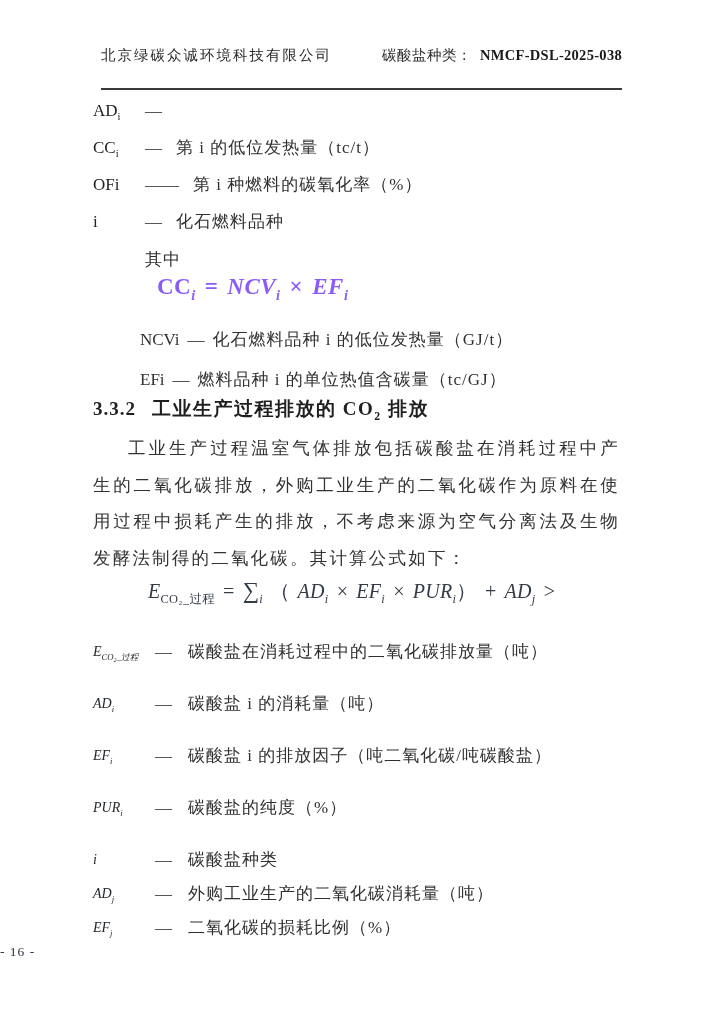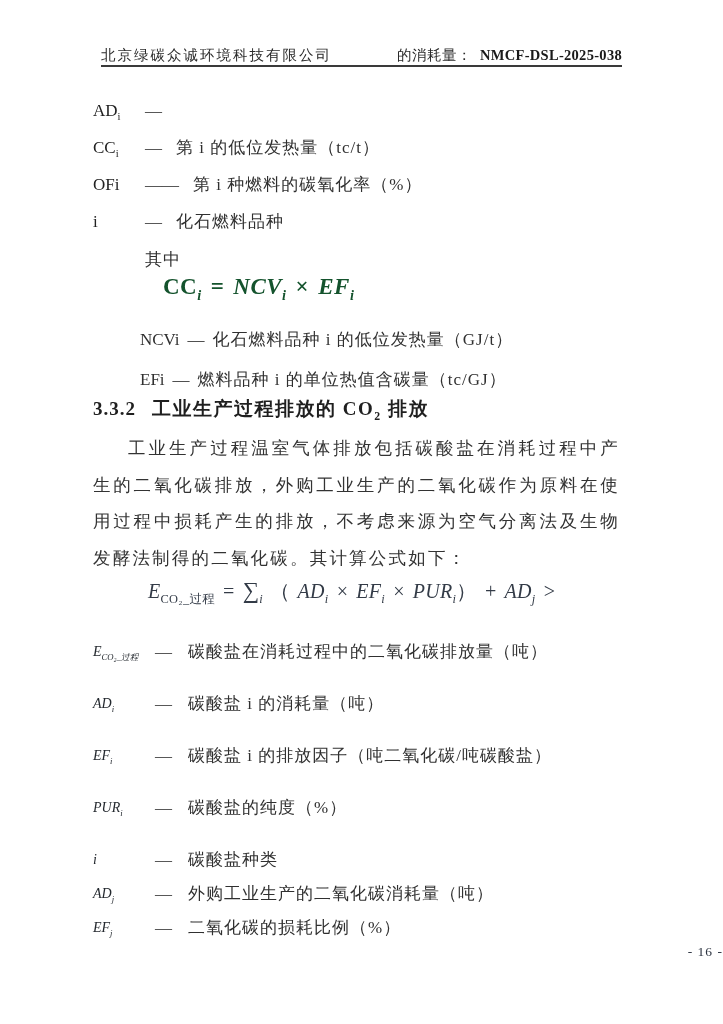"北京绿碳众诚环境科技有限公司" .hdr { padding-bottom: 0 -> 23px }
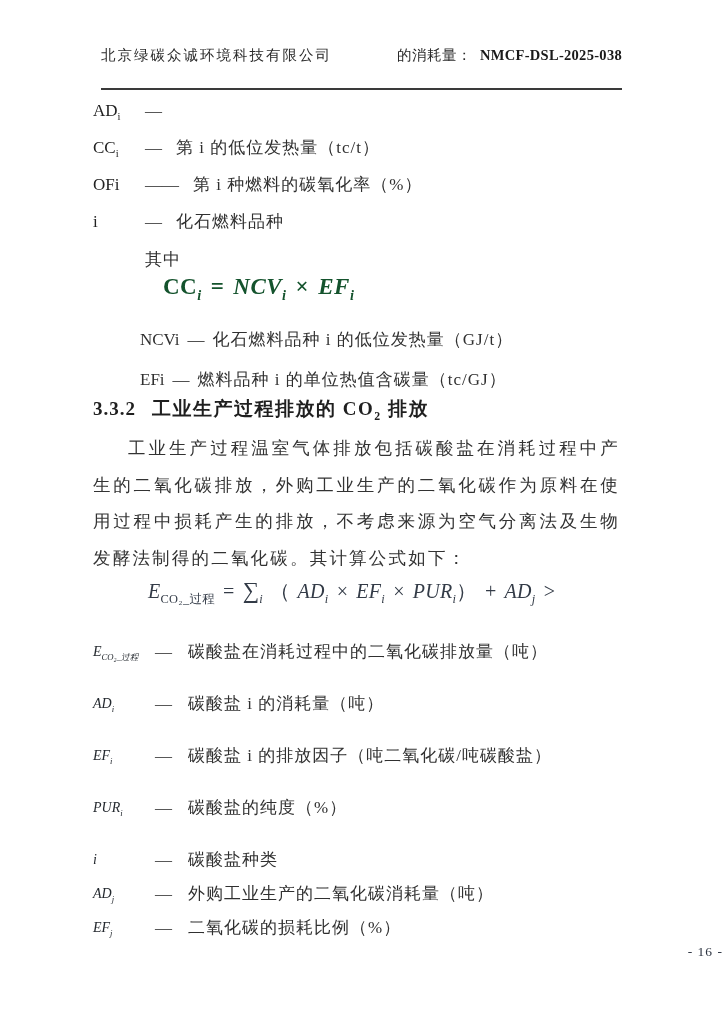"的消耗量：" span { text: 的消耗量 -> 碳酸盐种类 }
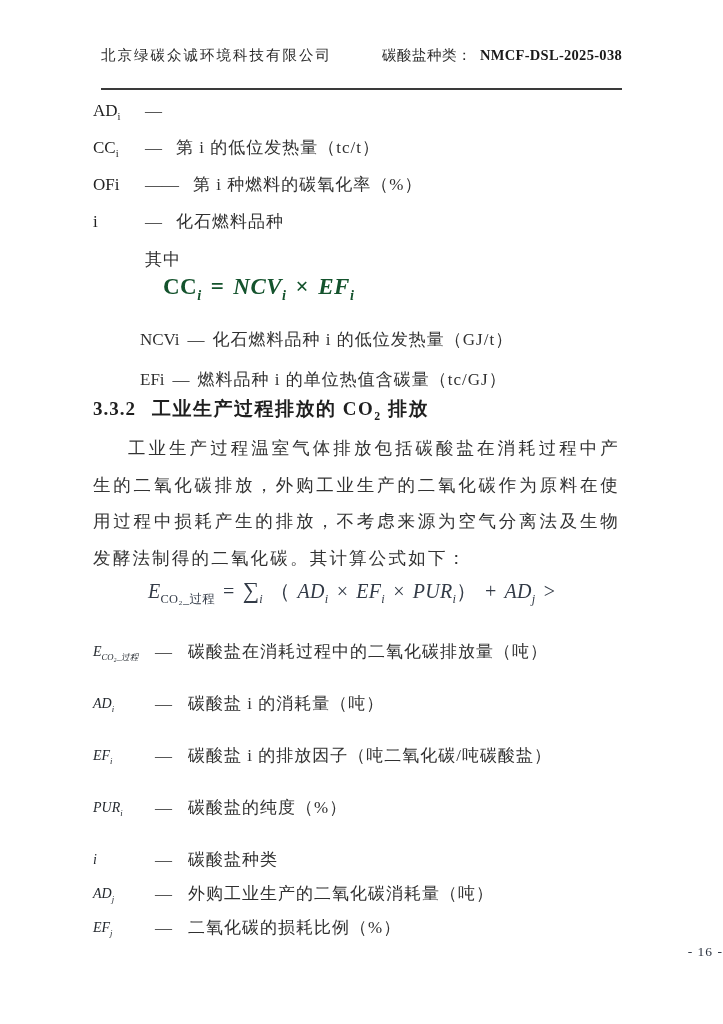"CCi= NCVi× EFi" .formula-cc { color: #14532d -> #8b5cf6; left: 163px -> 157px }
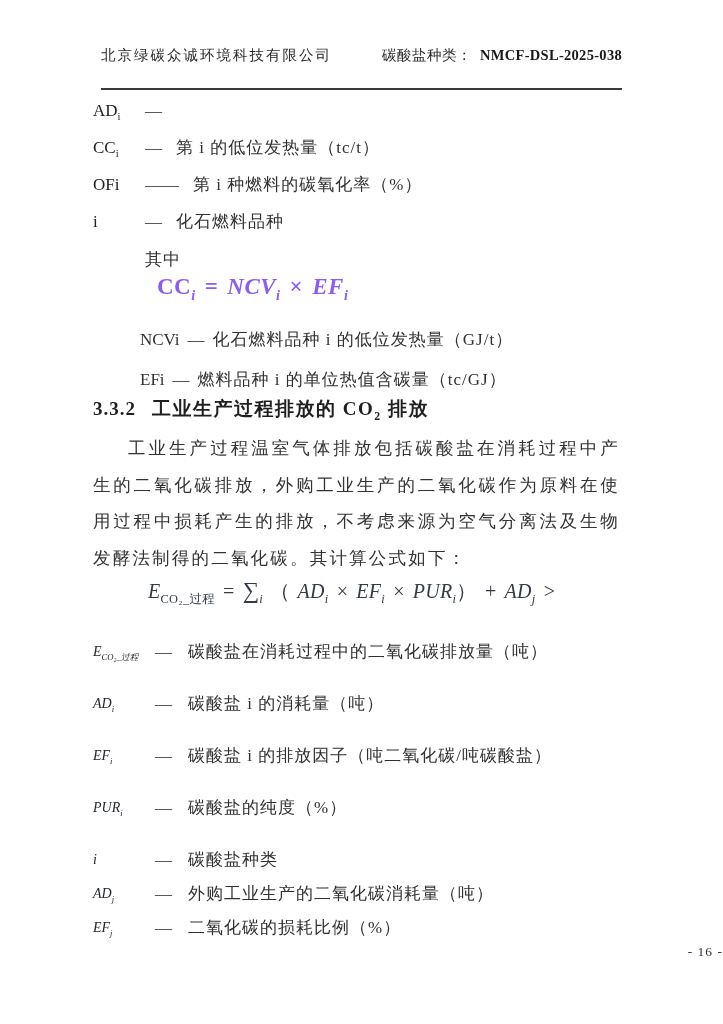"- 16 -" .footer { padding-left: 48px -> none; text-align: right -> left }
